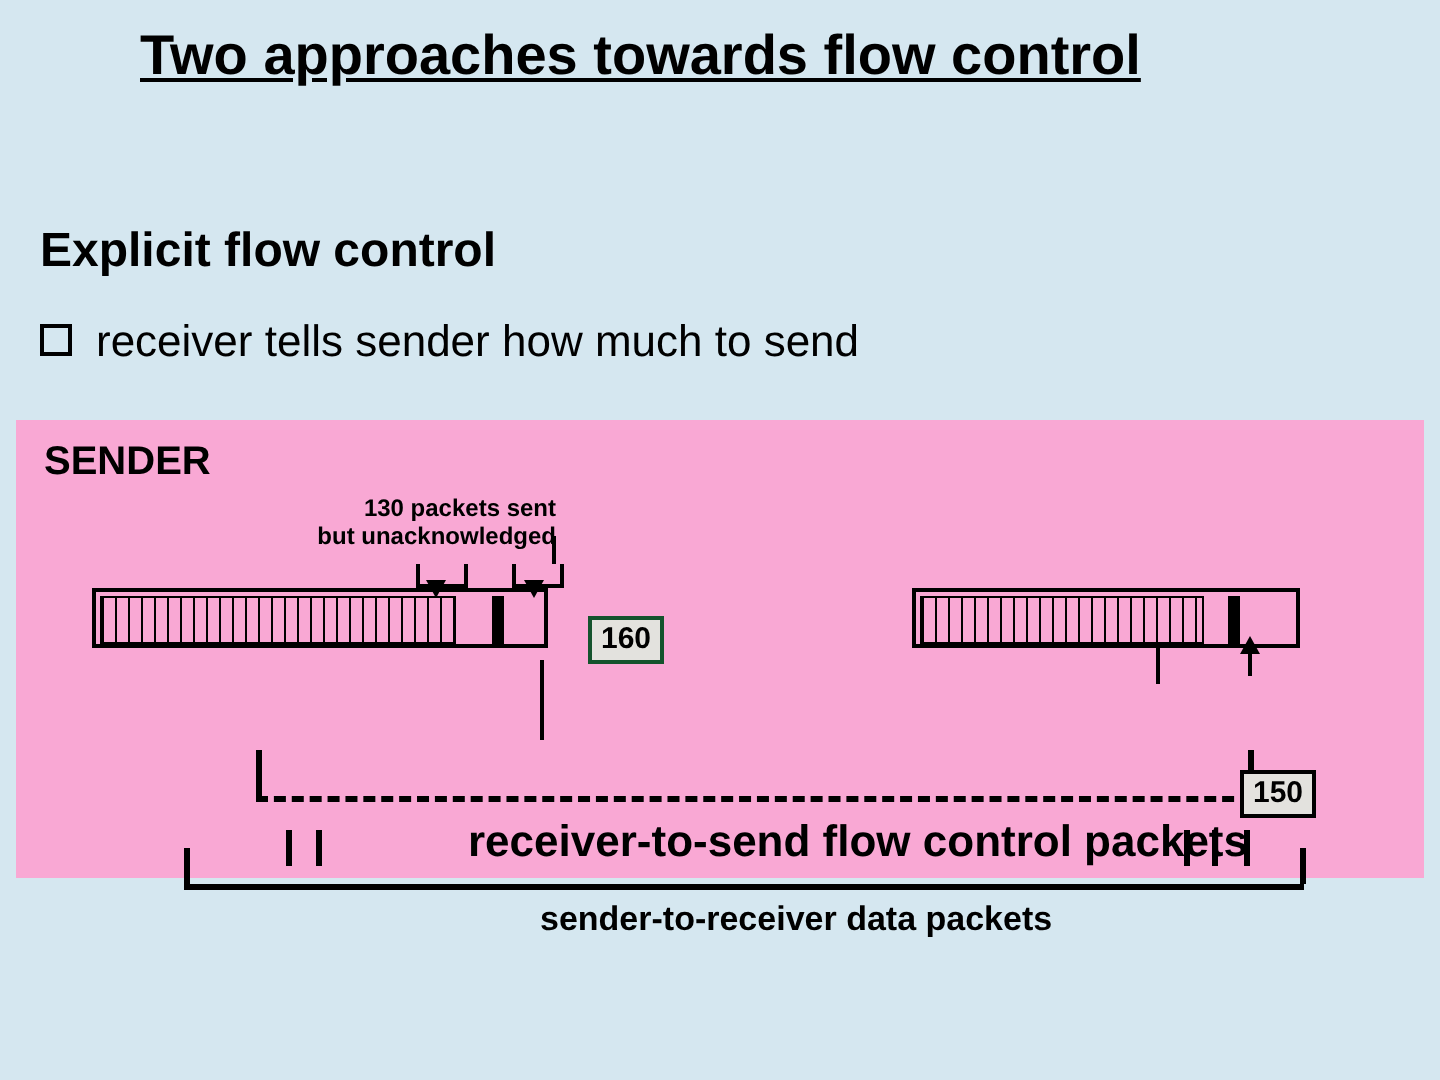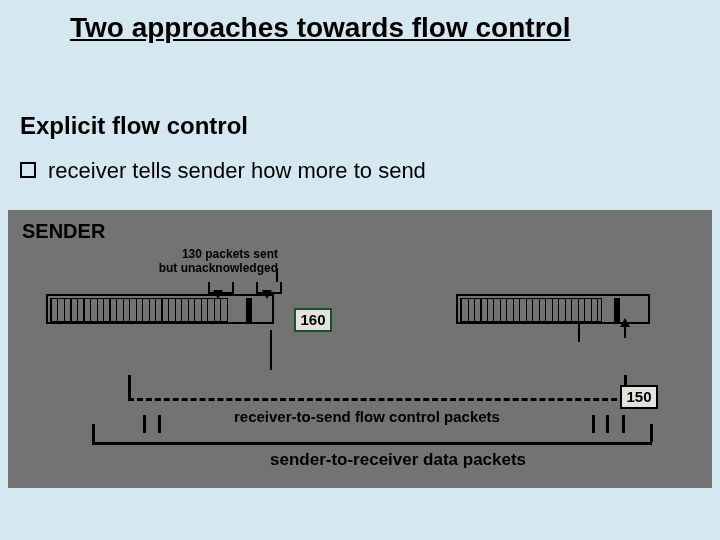"receiver tells sender how more" div.bullet-text { text: more -> much }
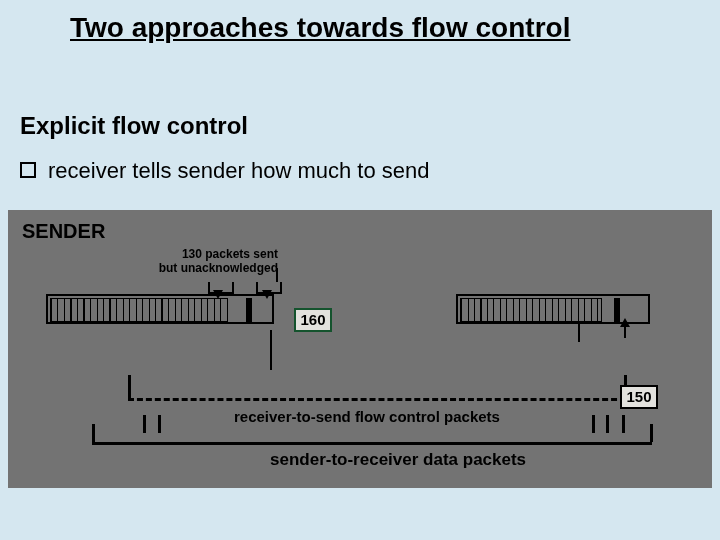"SENDER" .diagram { background: #737373 -> #f9a8d4; height: 278px -> 229px }
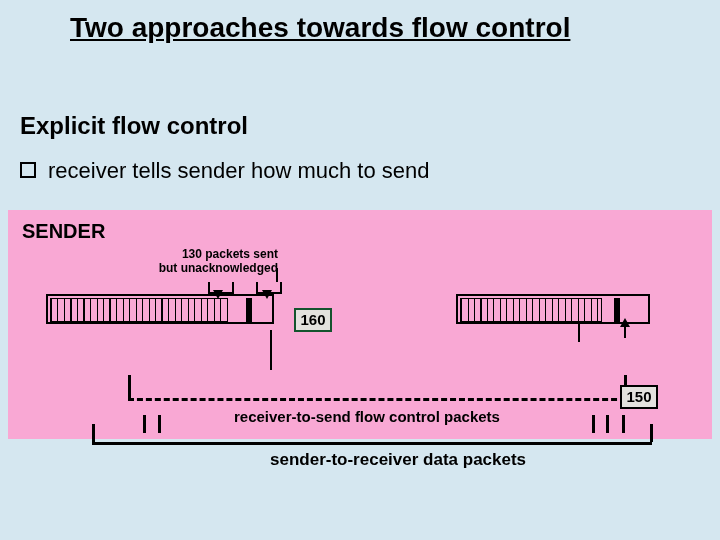"receiver-to-send flow control packets" .textflowpkts { font-size: 15px -> 22px }
